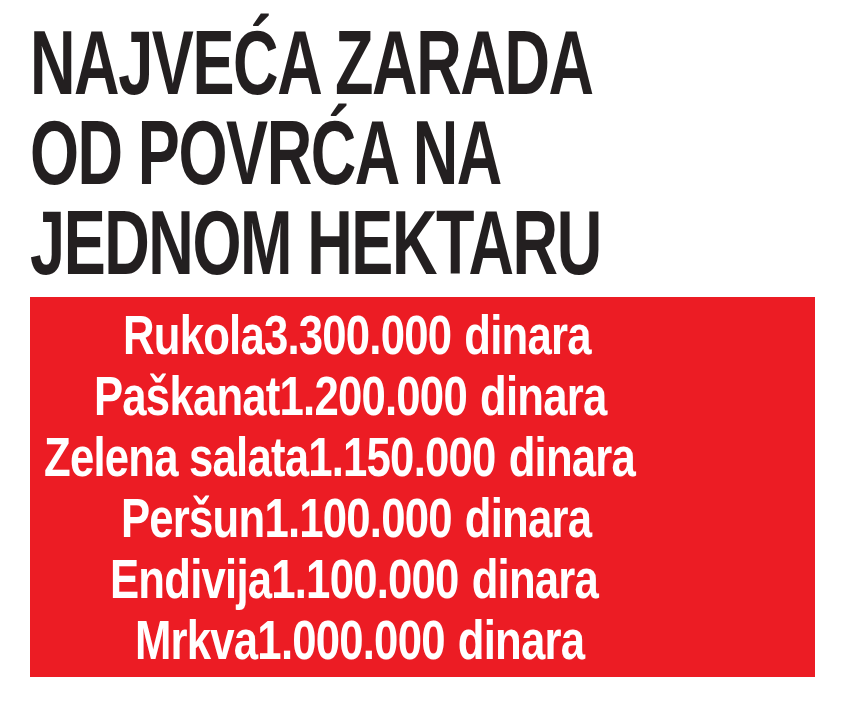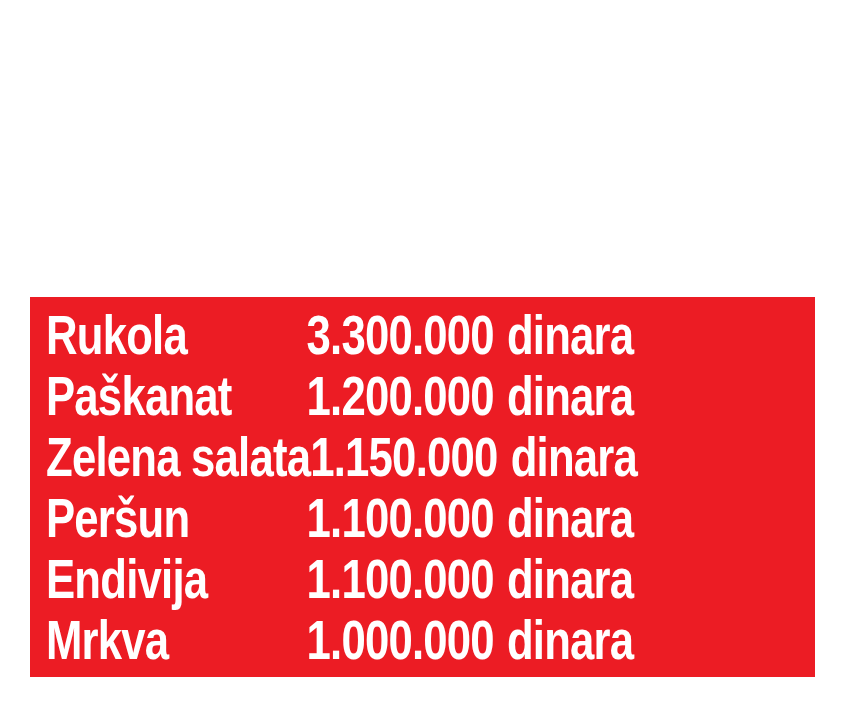"NAJVEĆA ZARADA" div.headline { html: none -> <div> <span>NAJVEĆA ZARADA</span> <span>OD POVRĆA NA</span> <span>JEDNOM HEKTARU</span> </div> }
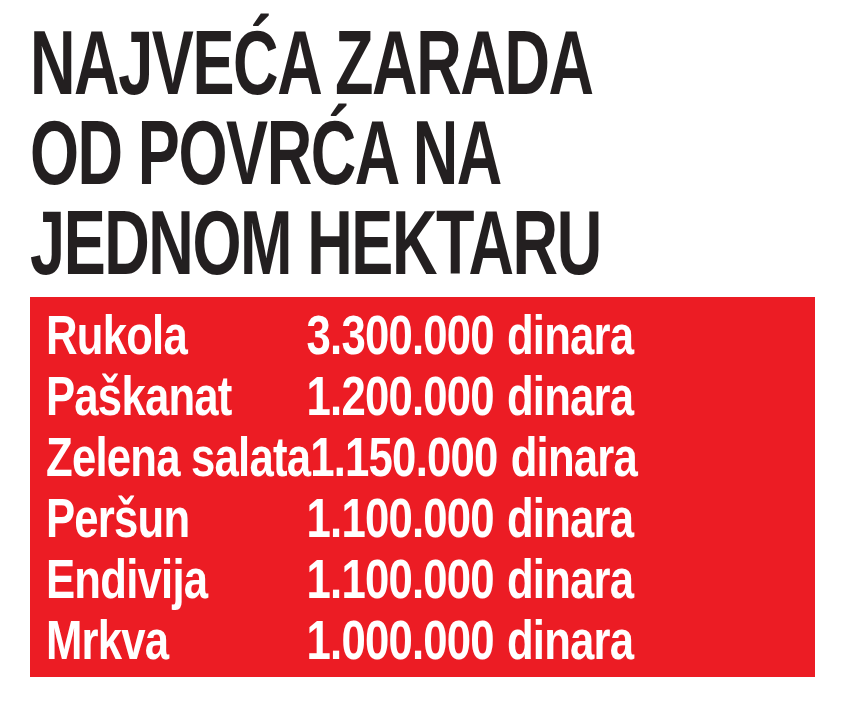"Rukola" div.panel { align-items: none -> center }
